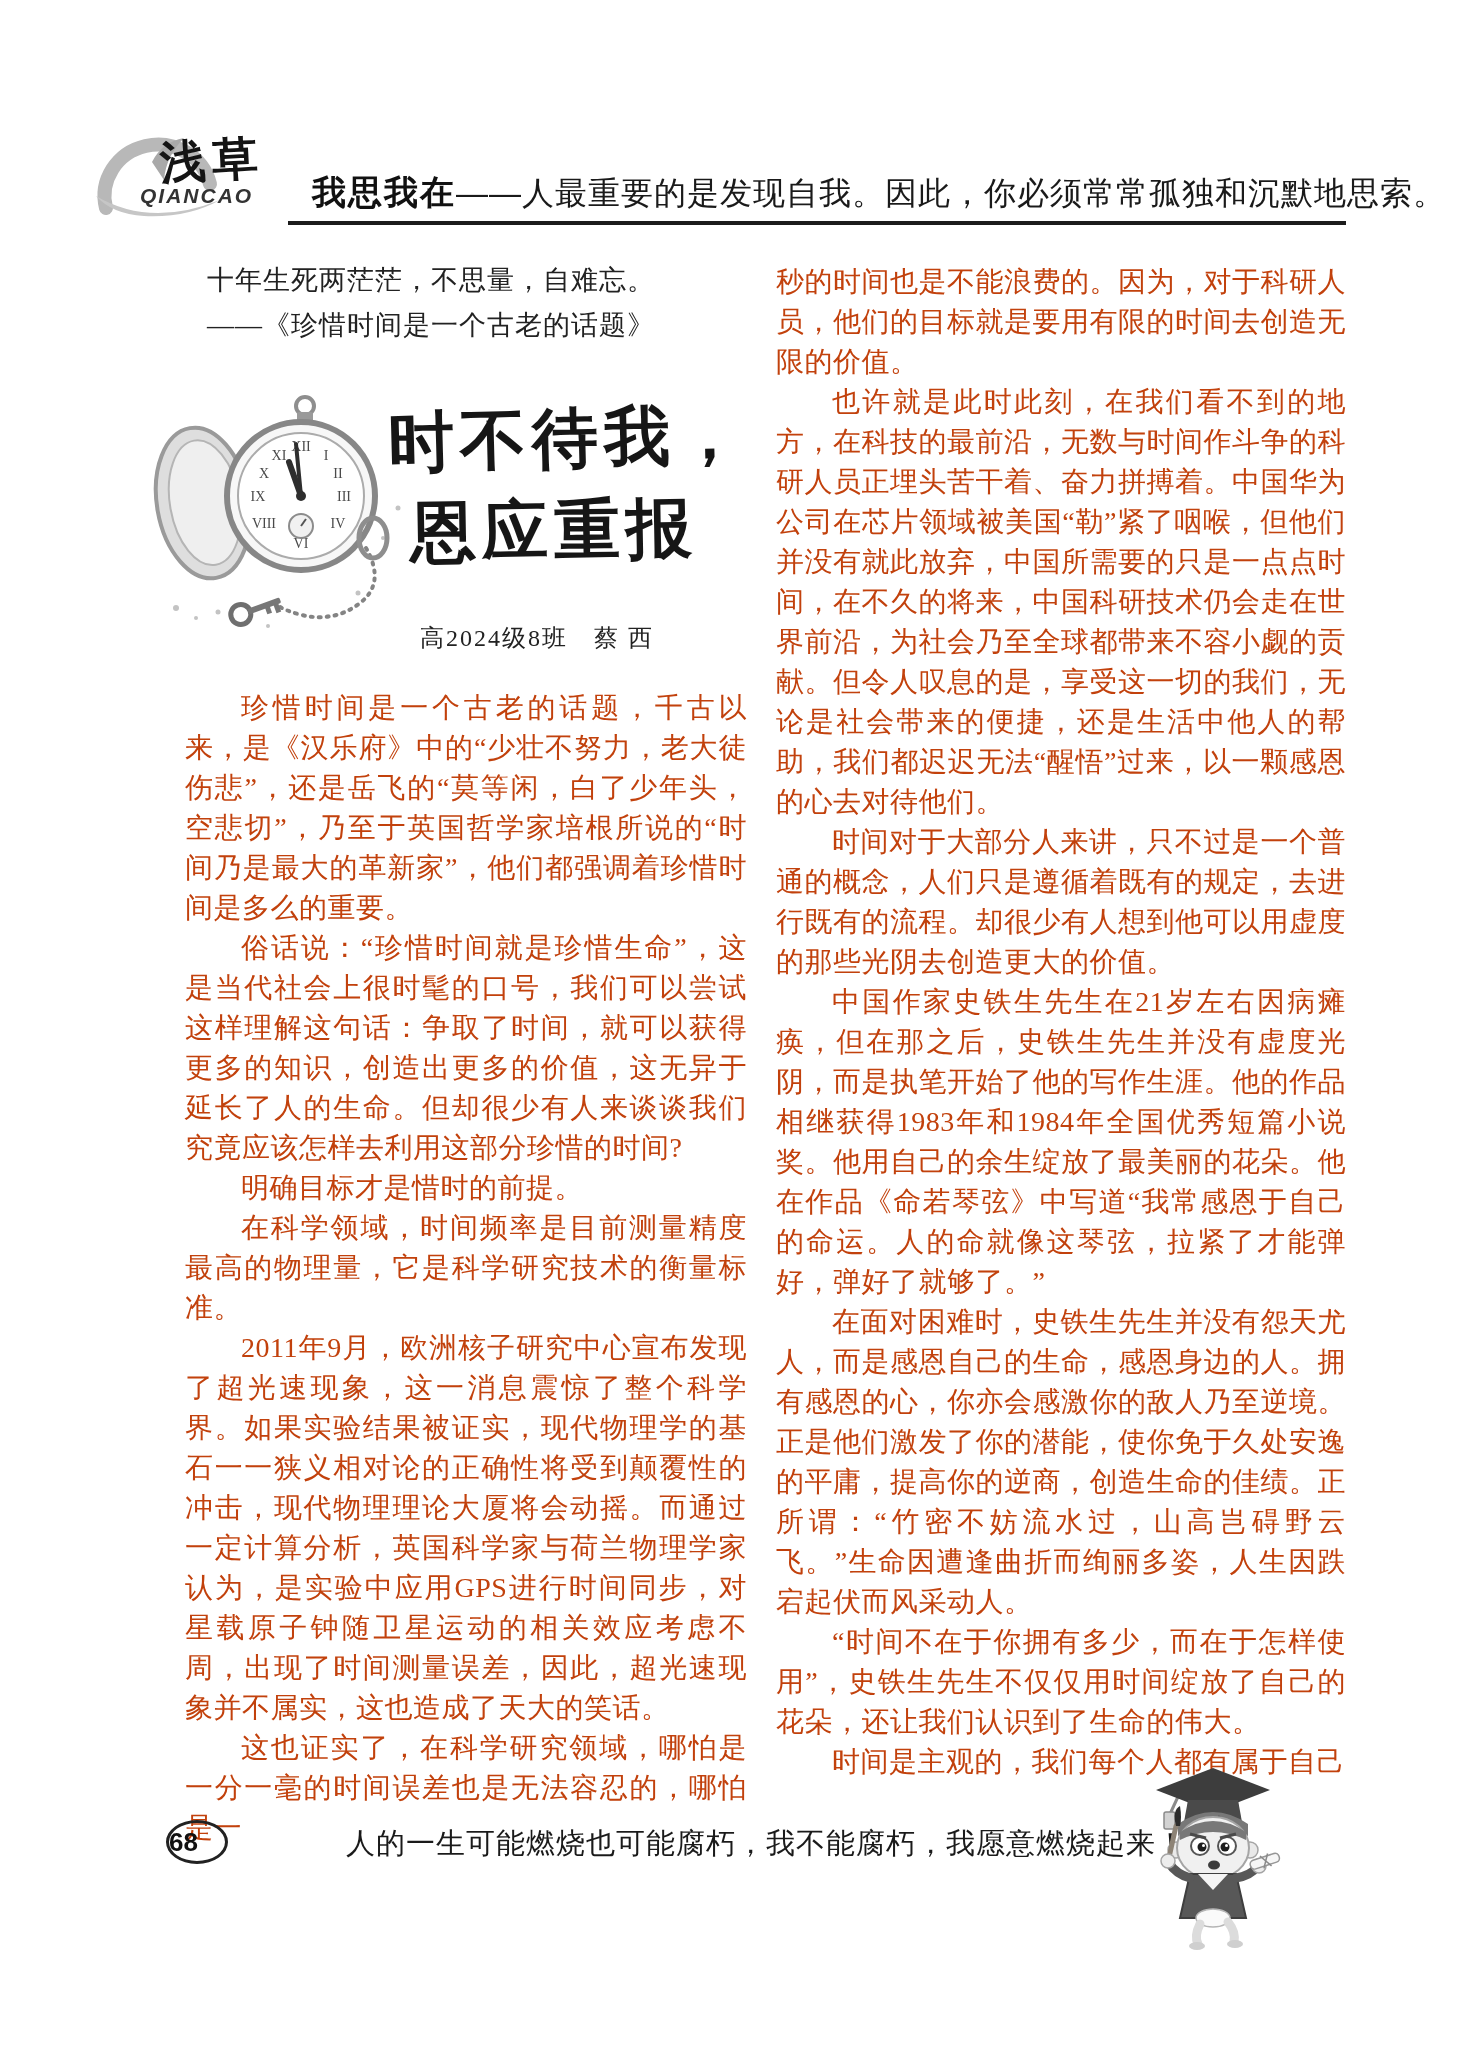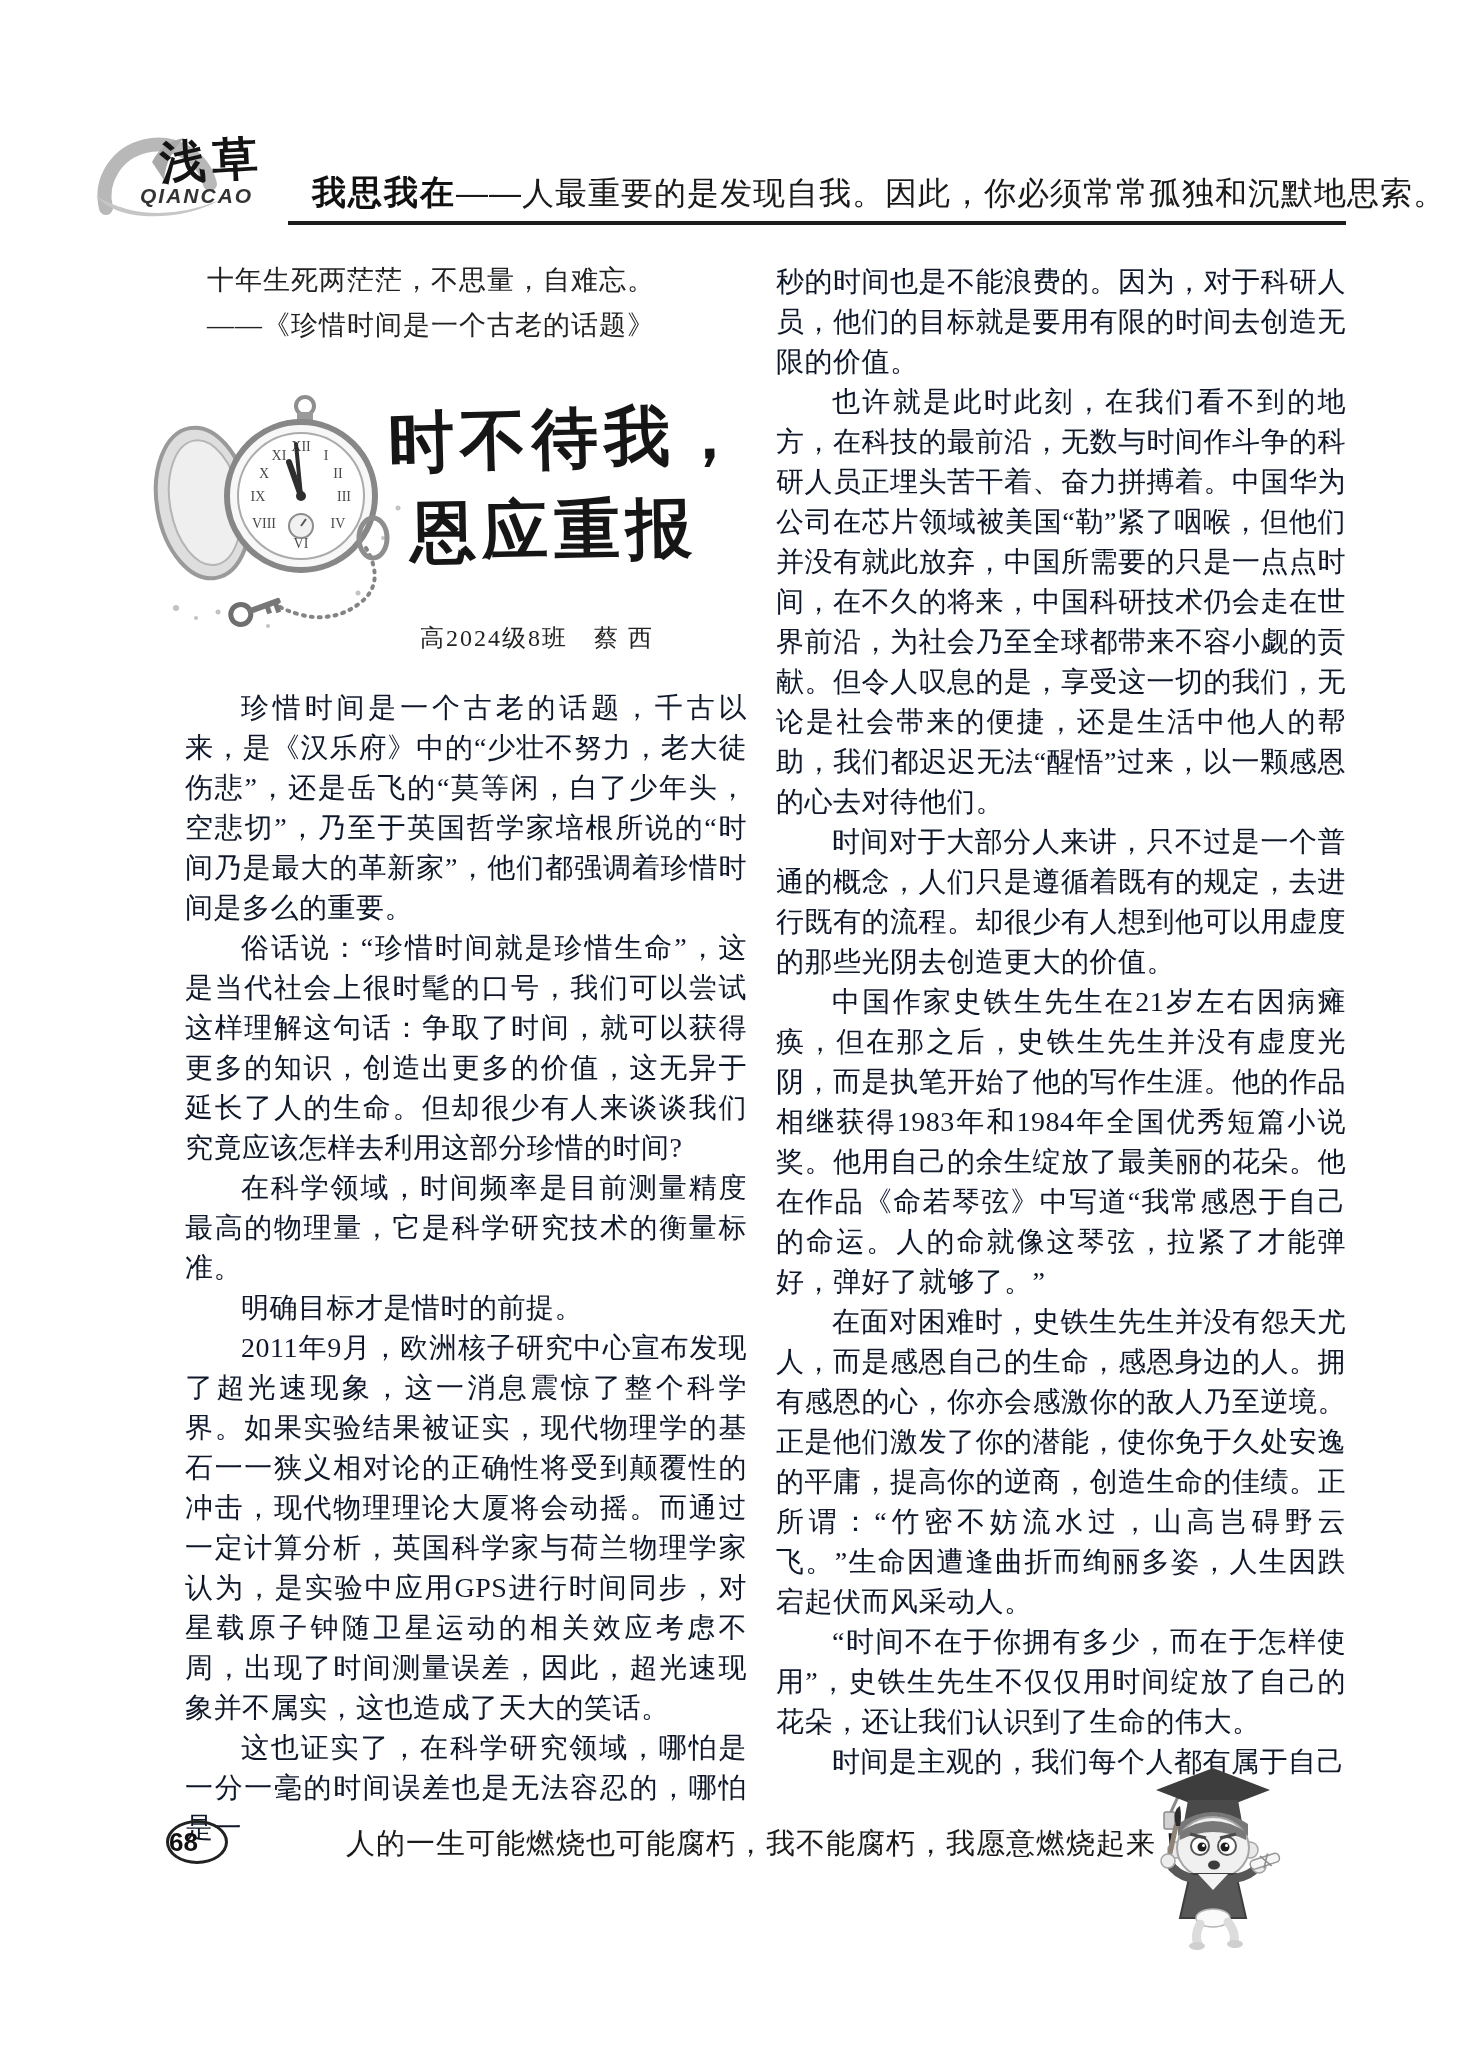"秒的时间也是不能浪费的。因为，对于科研人员，他们的目标就是要用有限的时间去创造无" .col p { color: #0f172a -> #c2410c }
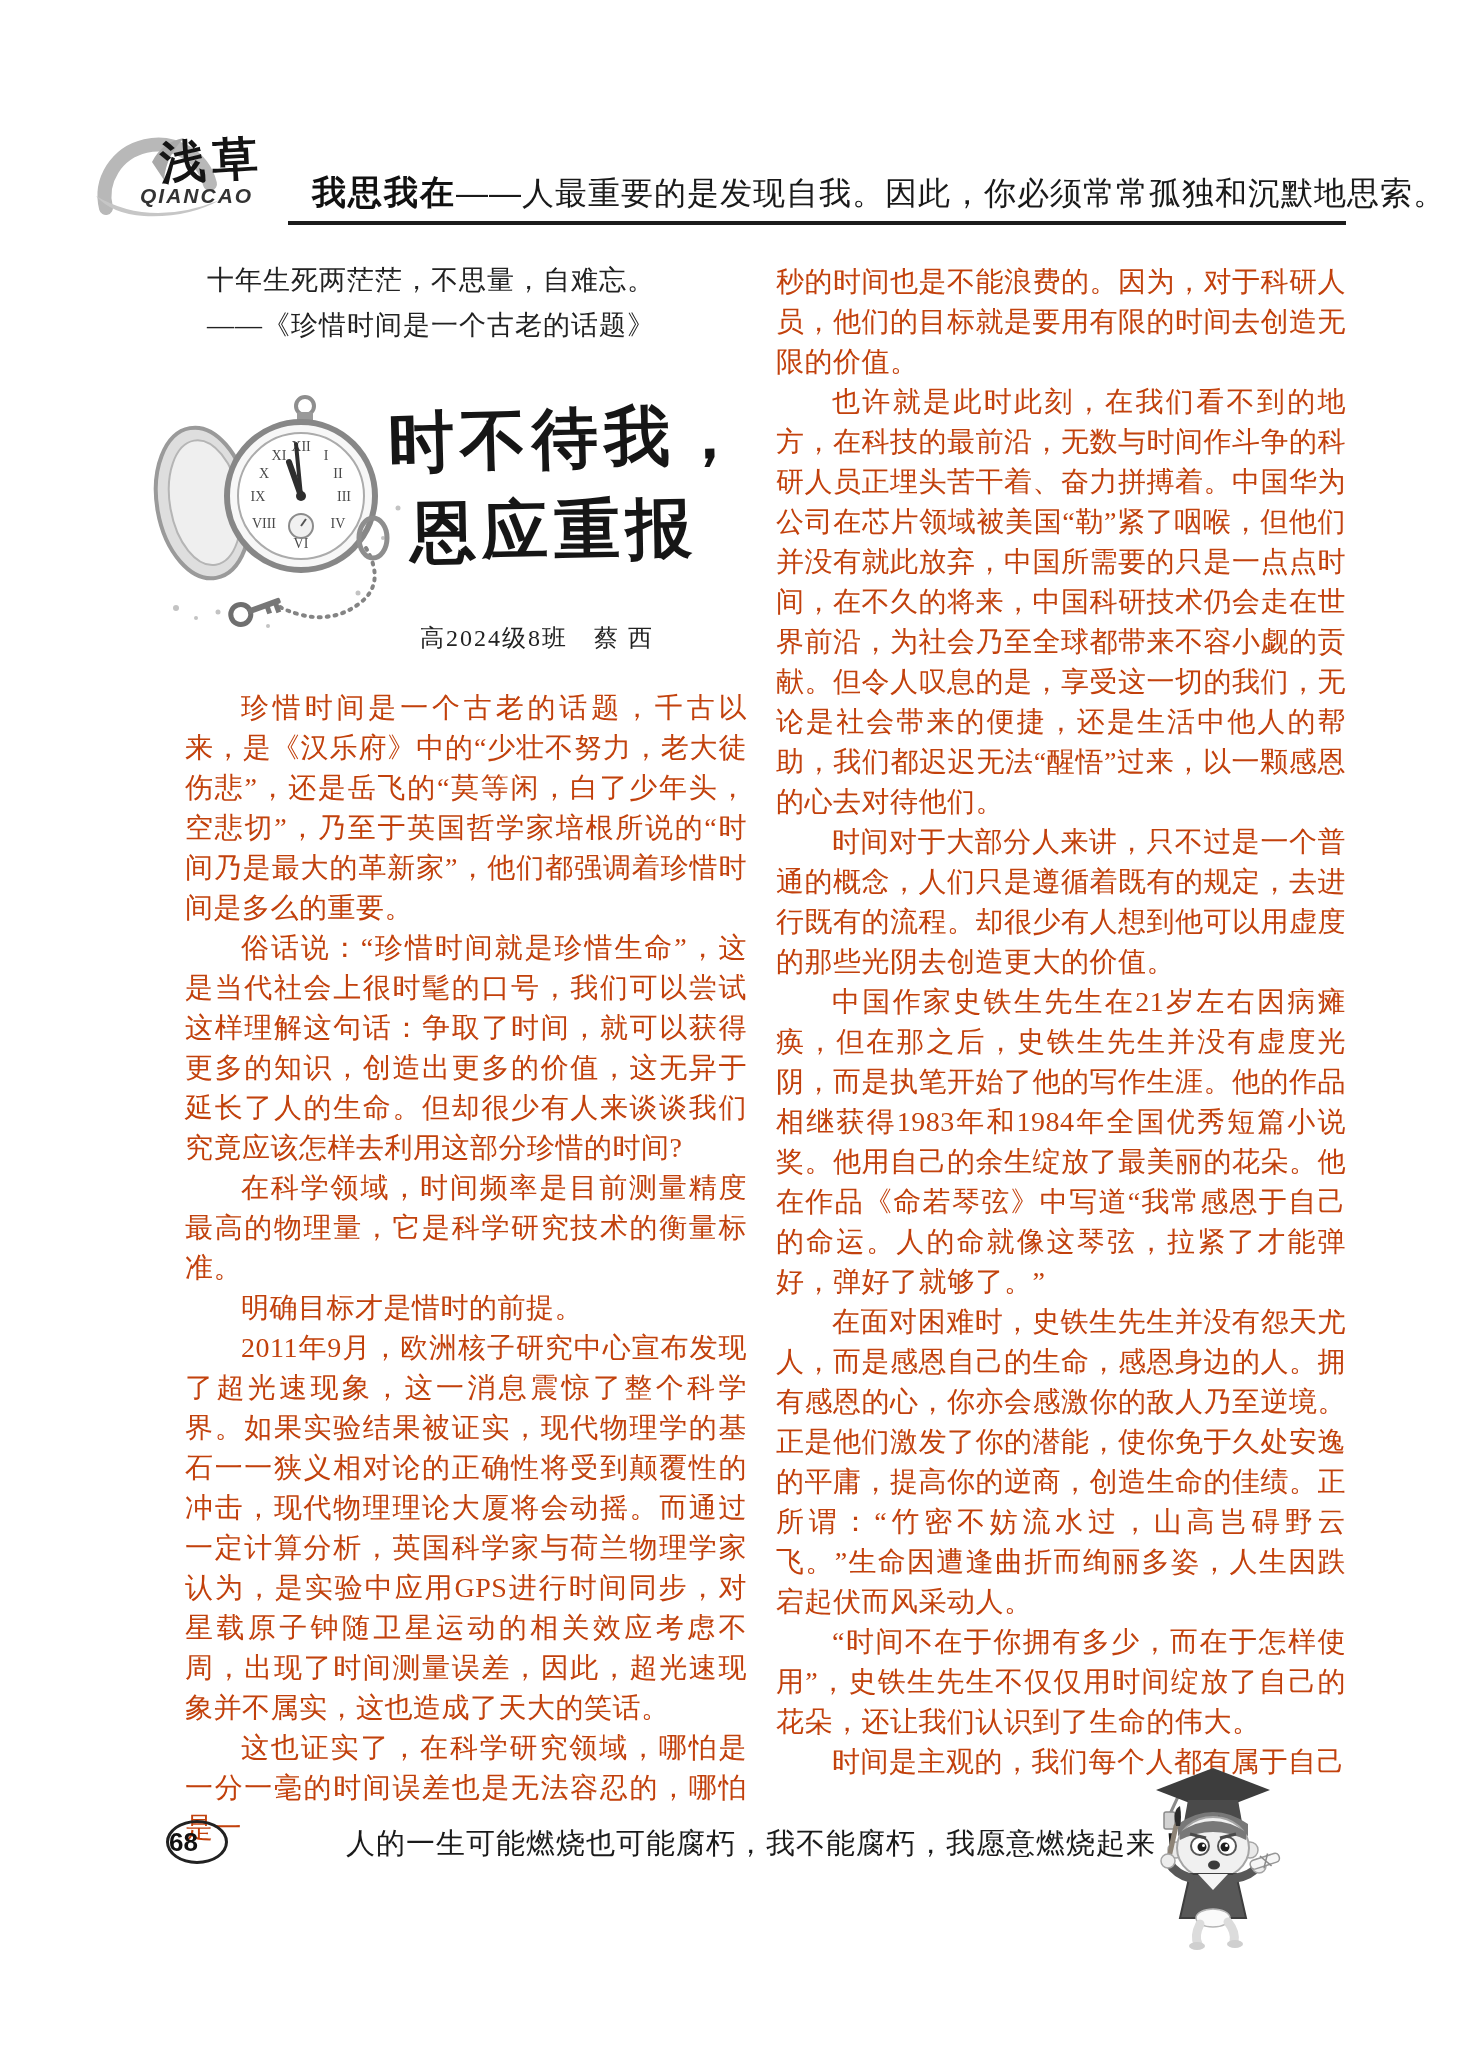"在科学领域，时间频率是目前测量精度最高的物理量，它是科学研究技术的衡量标准。" p { order: before "明确目标才是惜时的前提。" -> after "明确目标才是惜时的前提。" }
